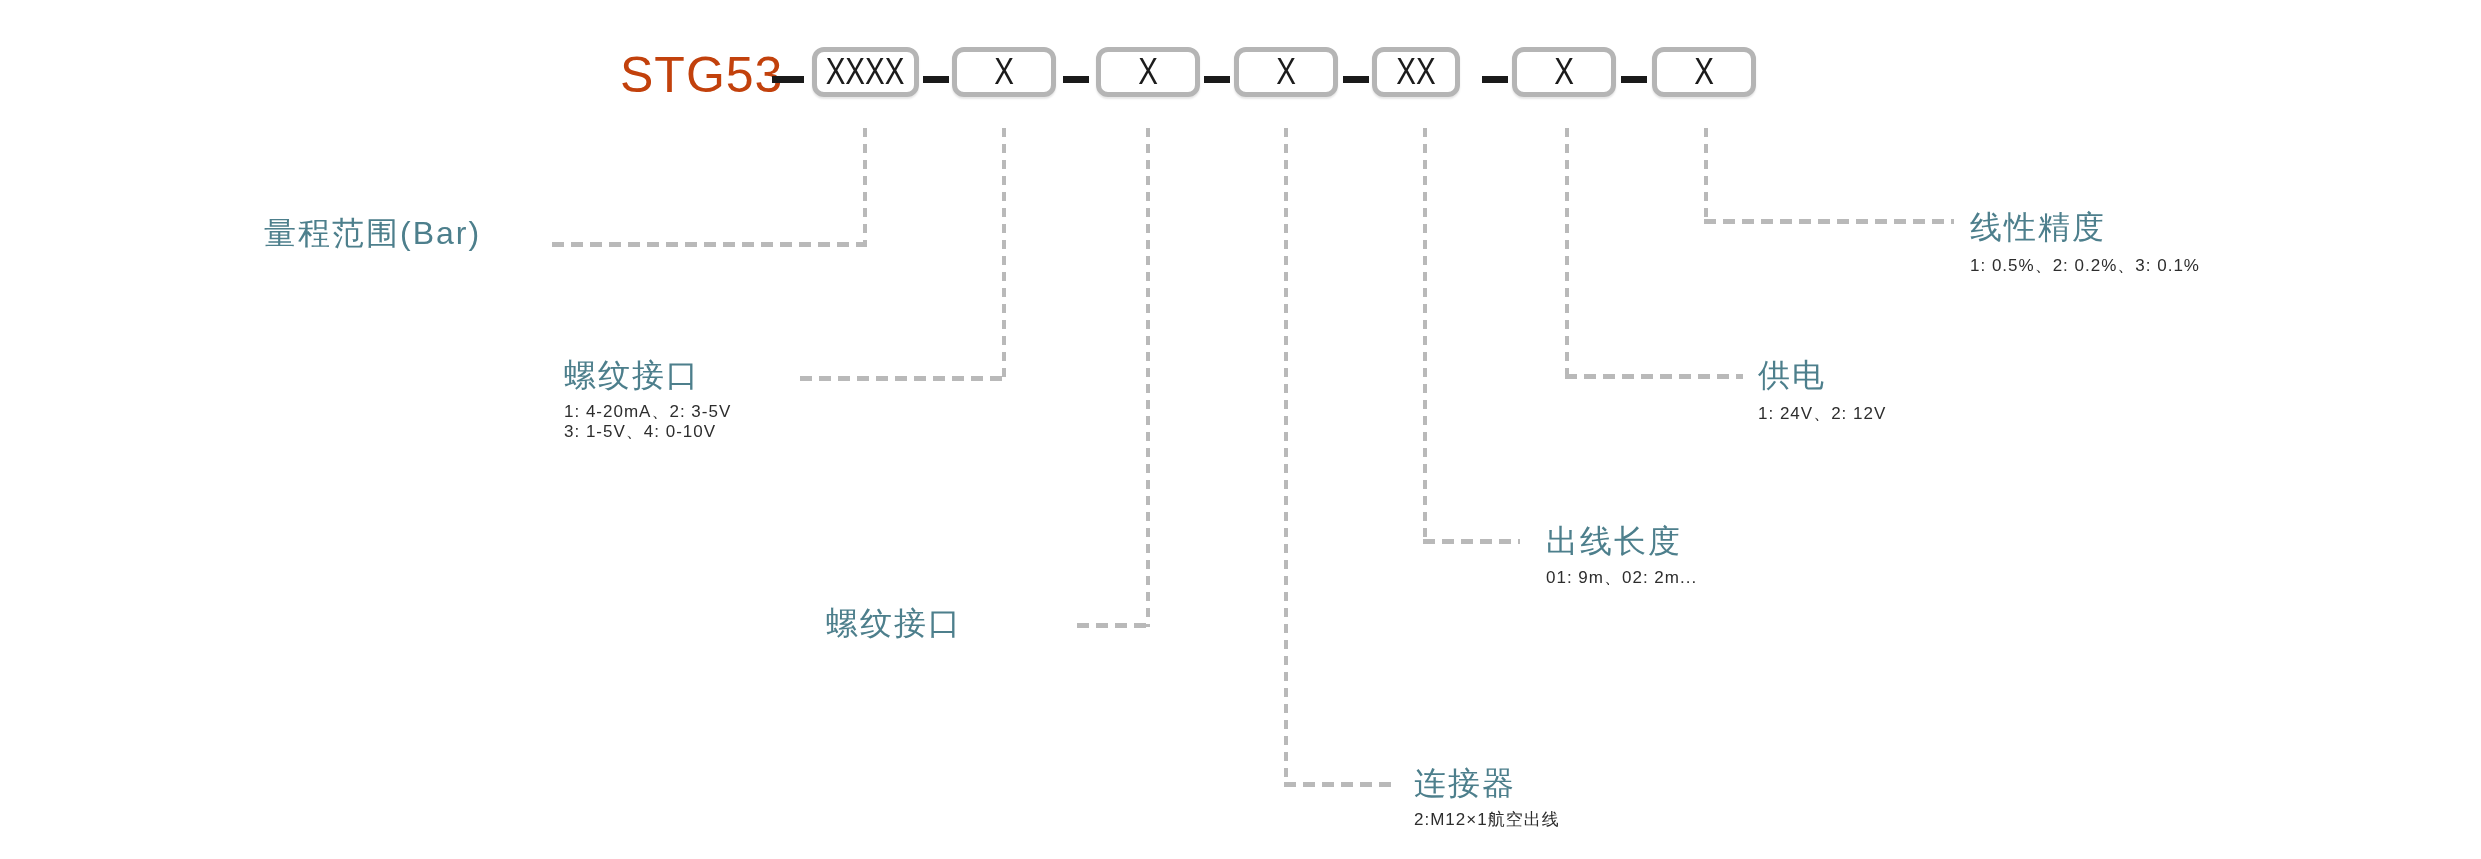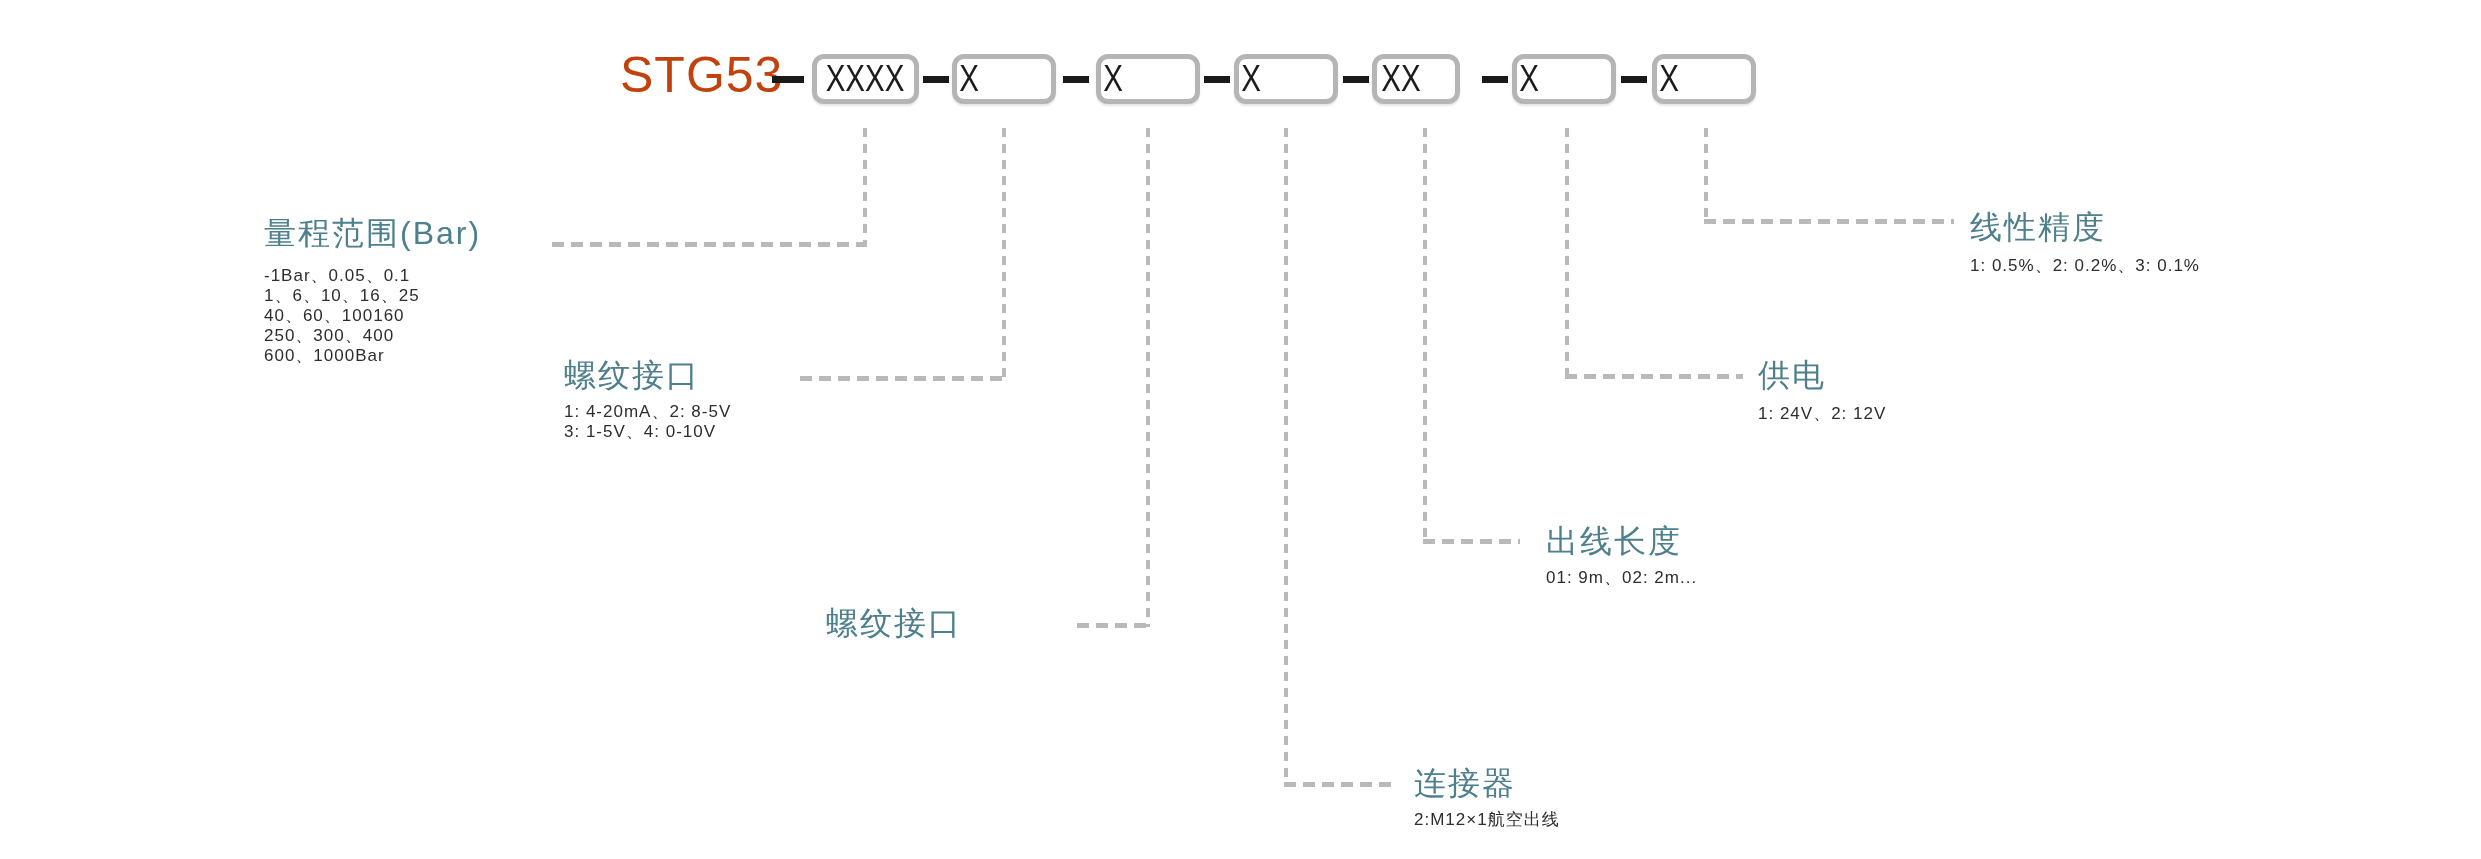"XXXX" .codebox { justify-content: none -> center; top: 54px -> 47px }
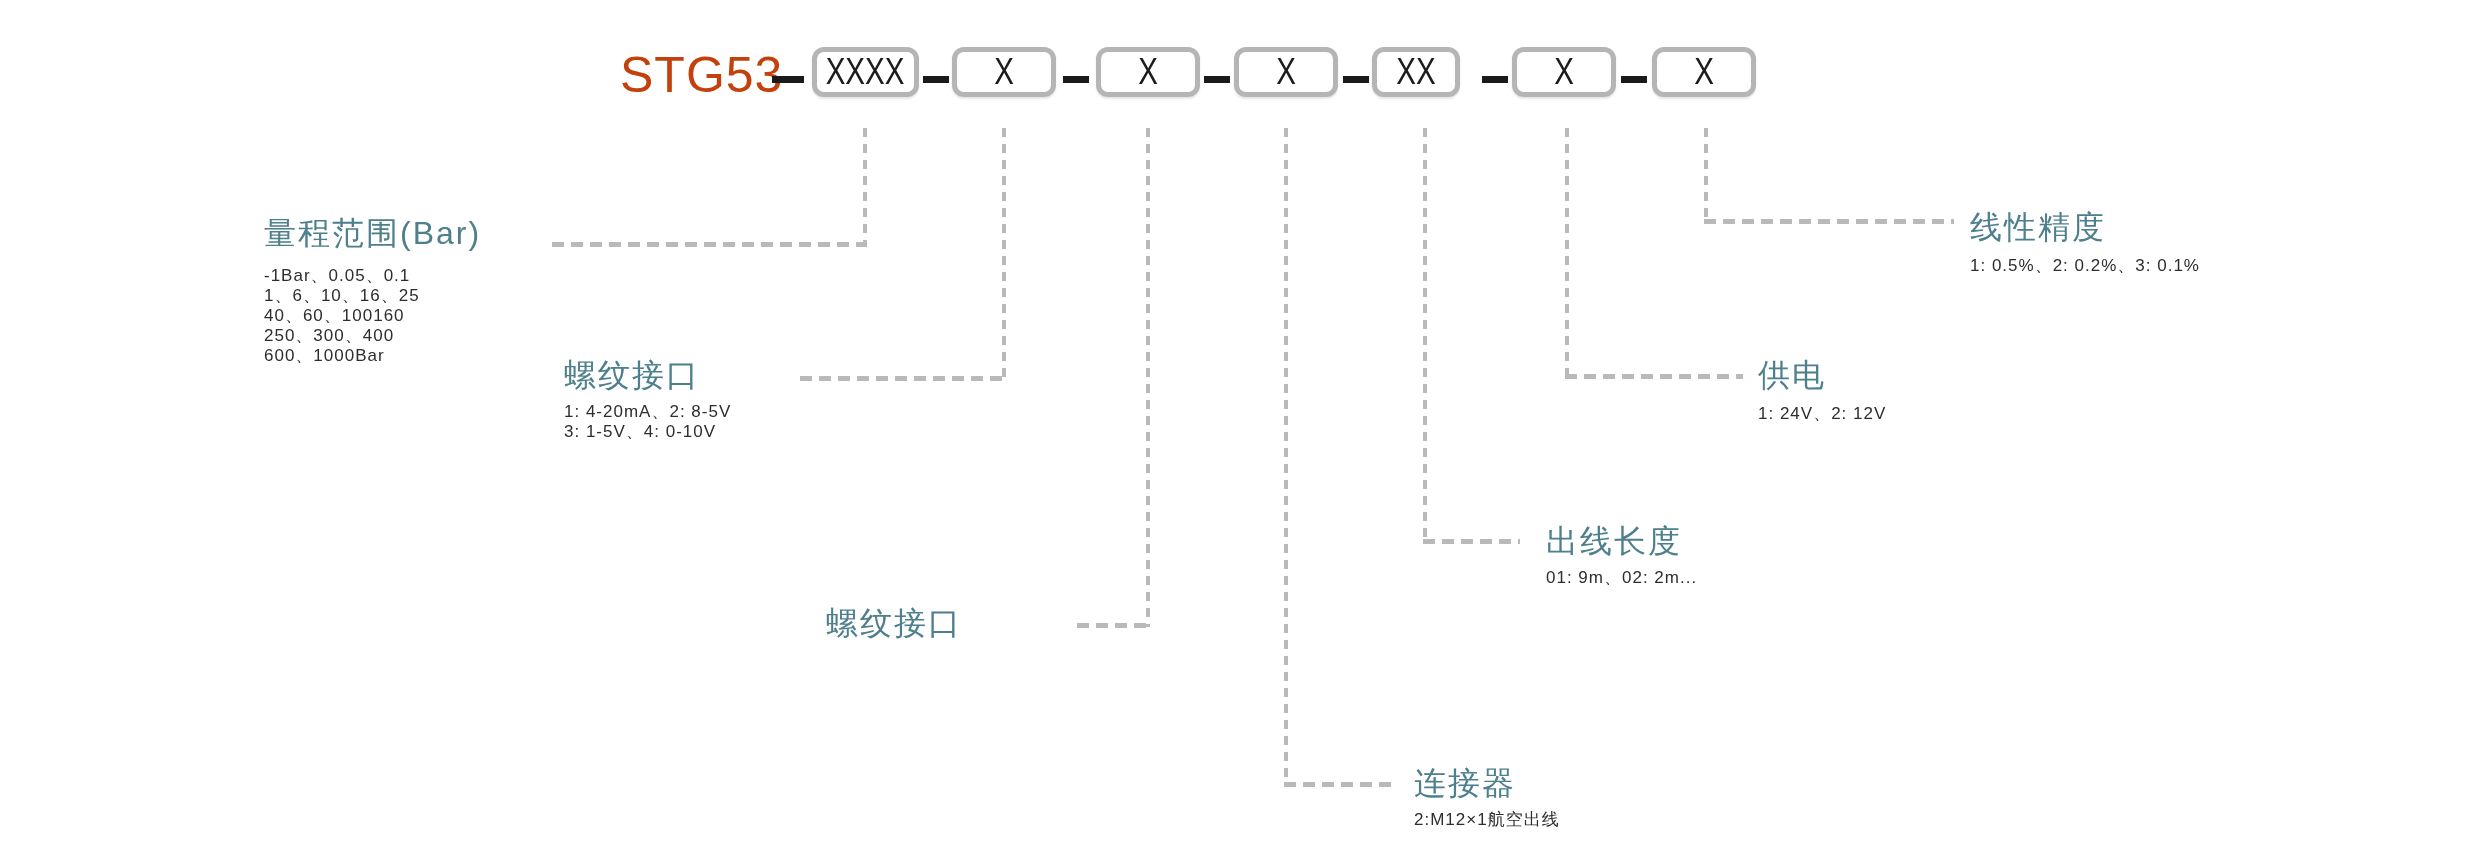"-1Bar、0.05、0.1" div.fvalues { html: <div> <div>-1Bar、0.05、0.1</div> <div>1、6、10、16、25</div> <div>40、60、100160</div> <div>250、300、400</div> <div>600、1000Bar</div> </div> -> none }
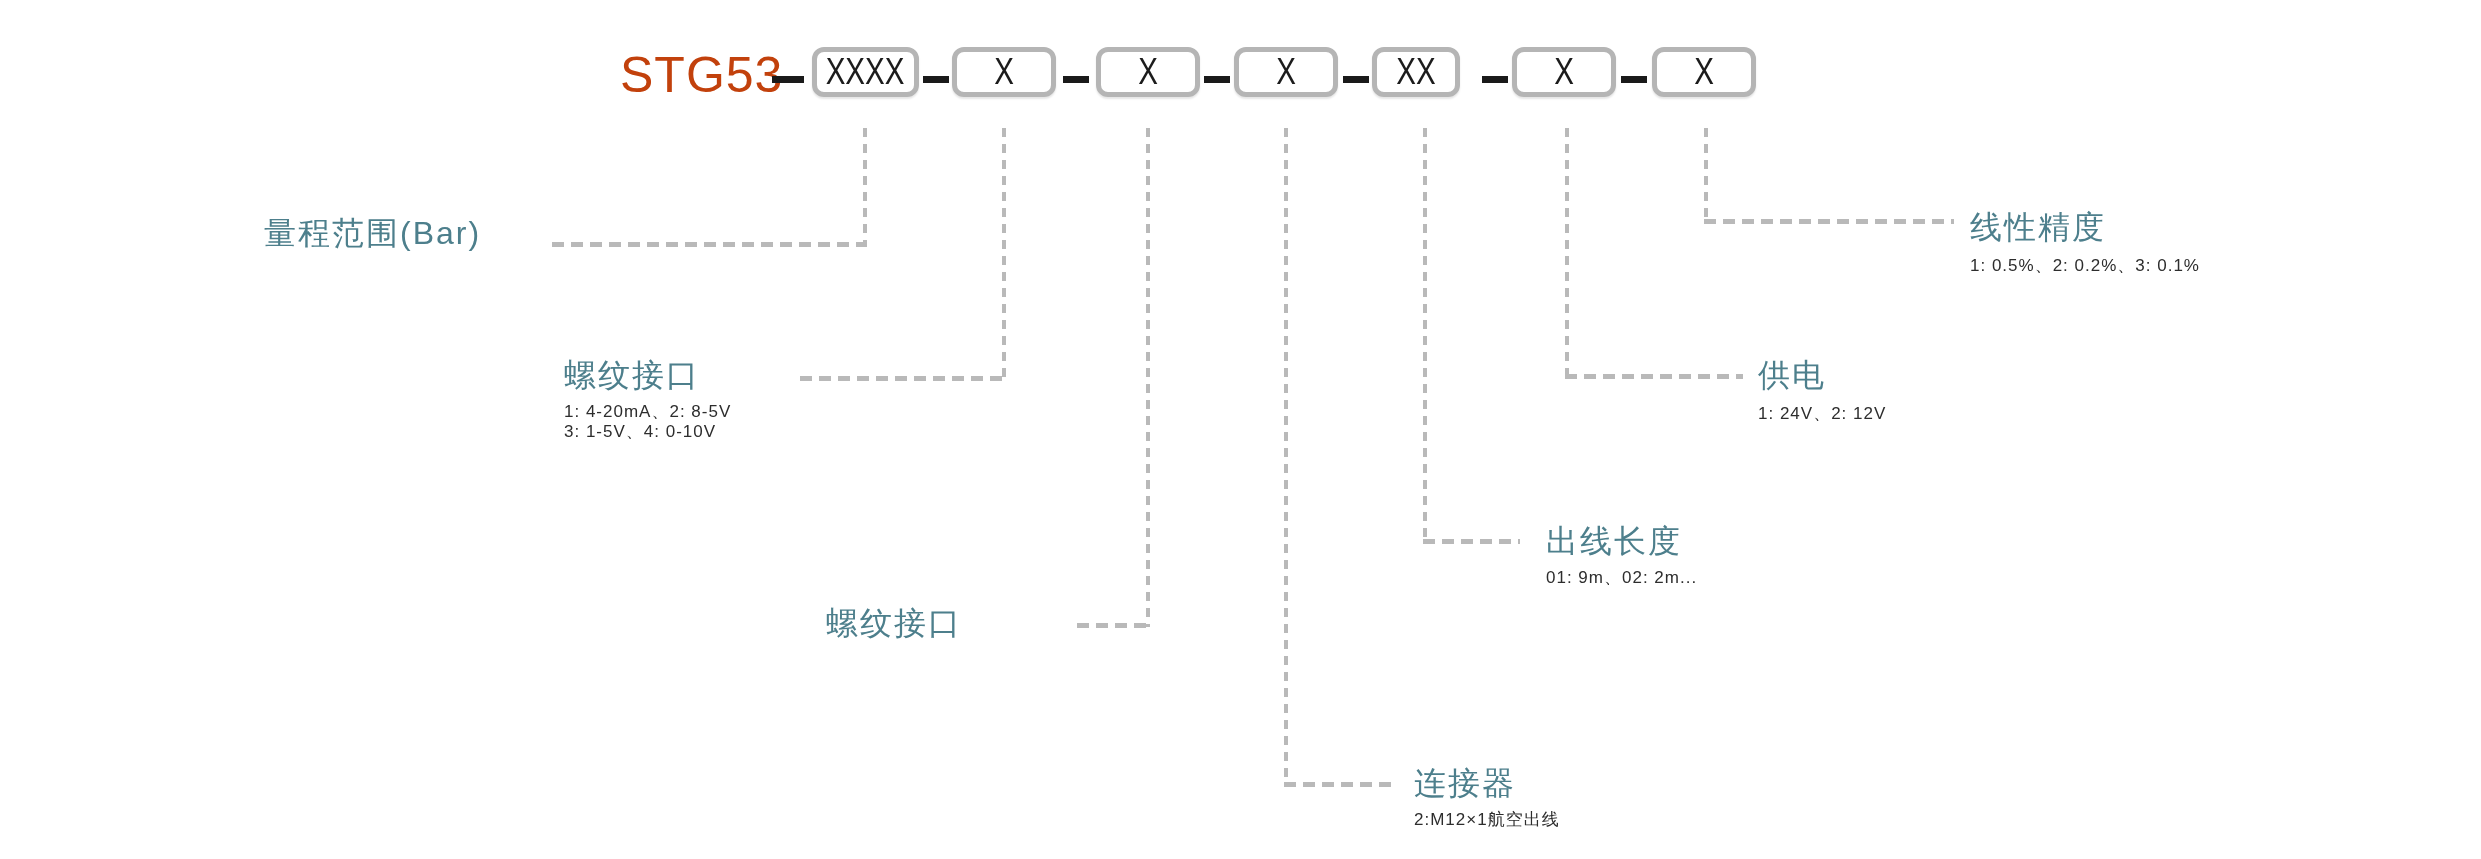"1: 4-20mA、2: 8-5V" div { text: 8-5V -> 3-5V }
